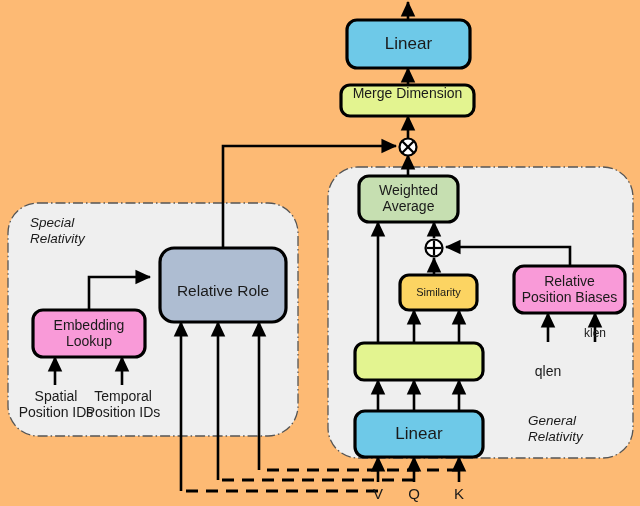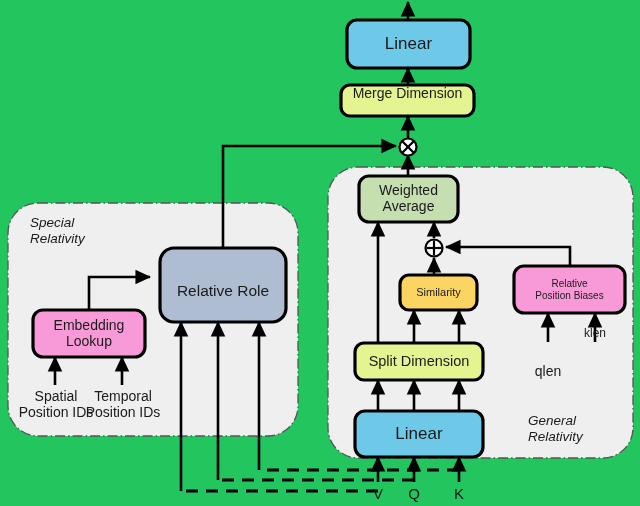"Linear" #diagram-root { background: #22c55e -> #fdba74 }
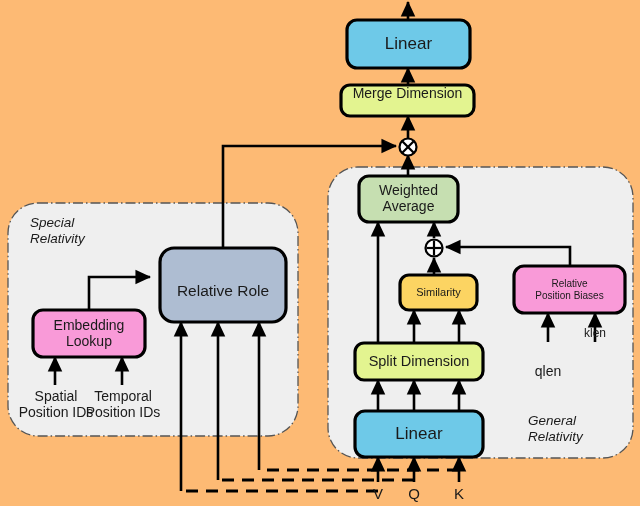"Relative" div.node-label { font-size: 10px -> 14px }
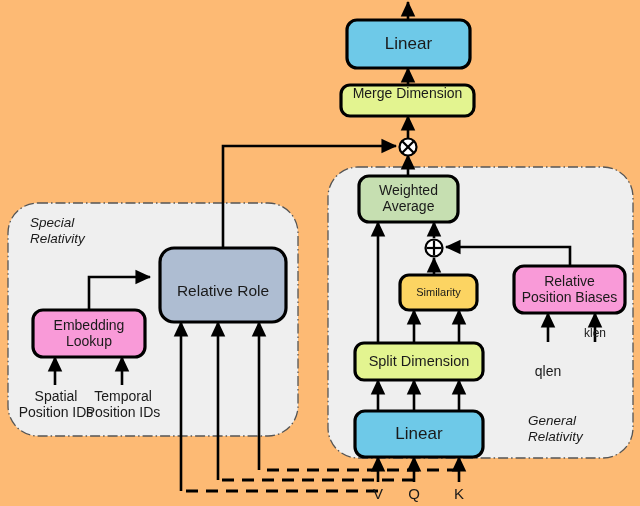"Split Dimension" div.node-label { html: <div>Split Dimension</div> -> none }
